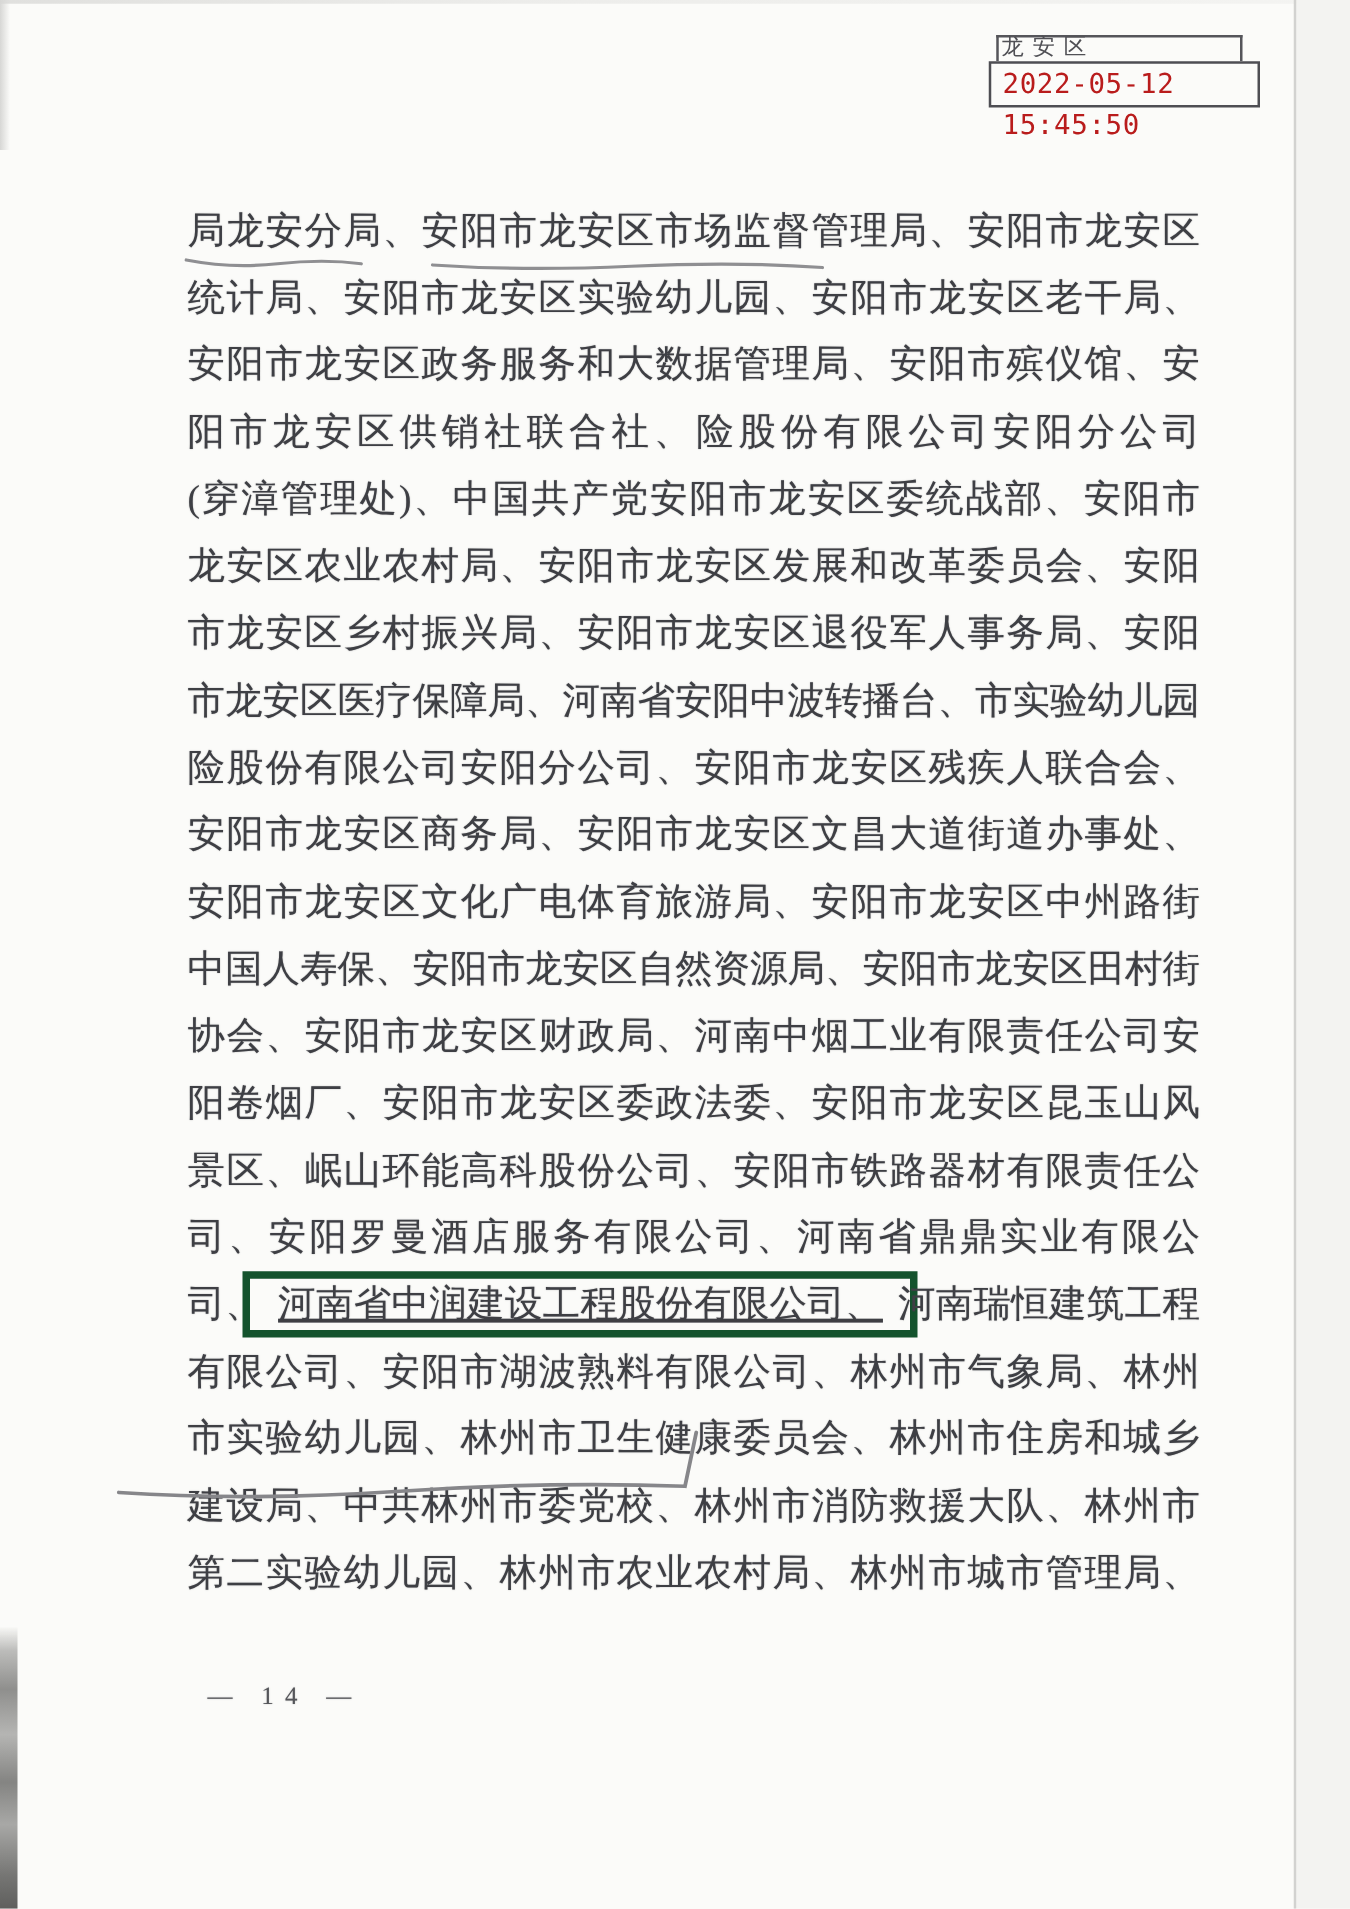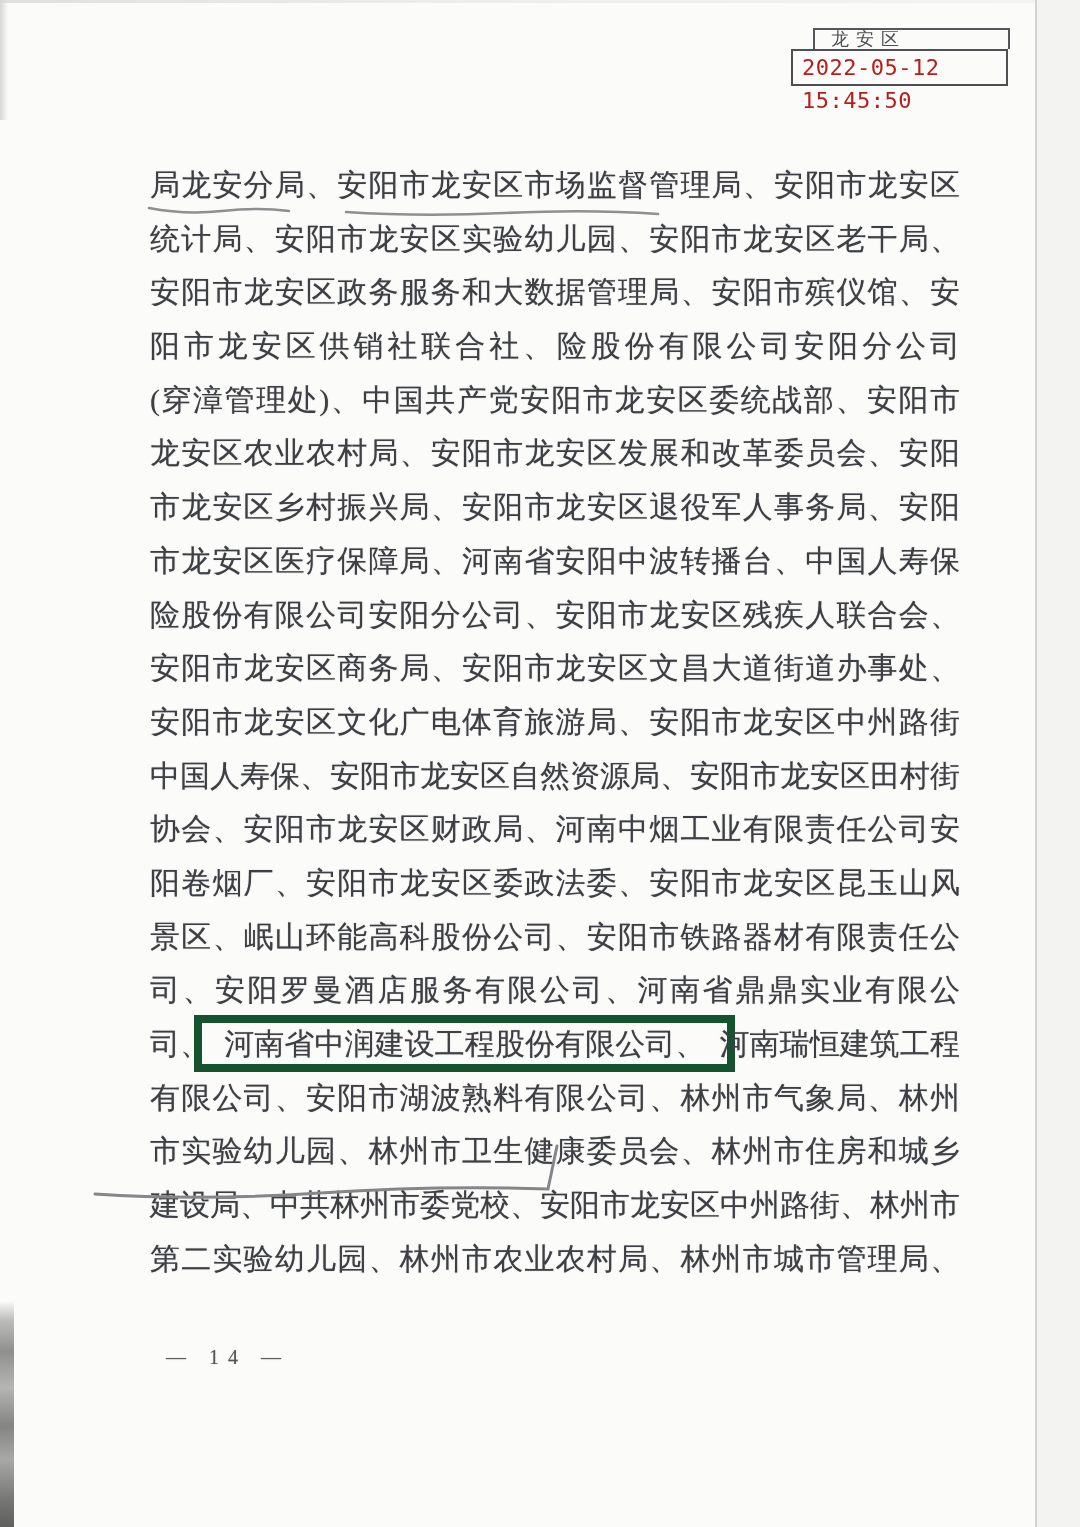"龙安区" .stamp-row1 { font-family: none -> Liberation Mono, monospace; margin-left: 22px -> 6px; padding-left: 16px -> 2px }
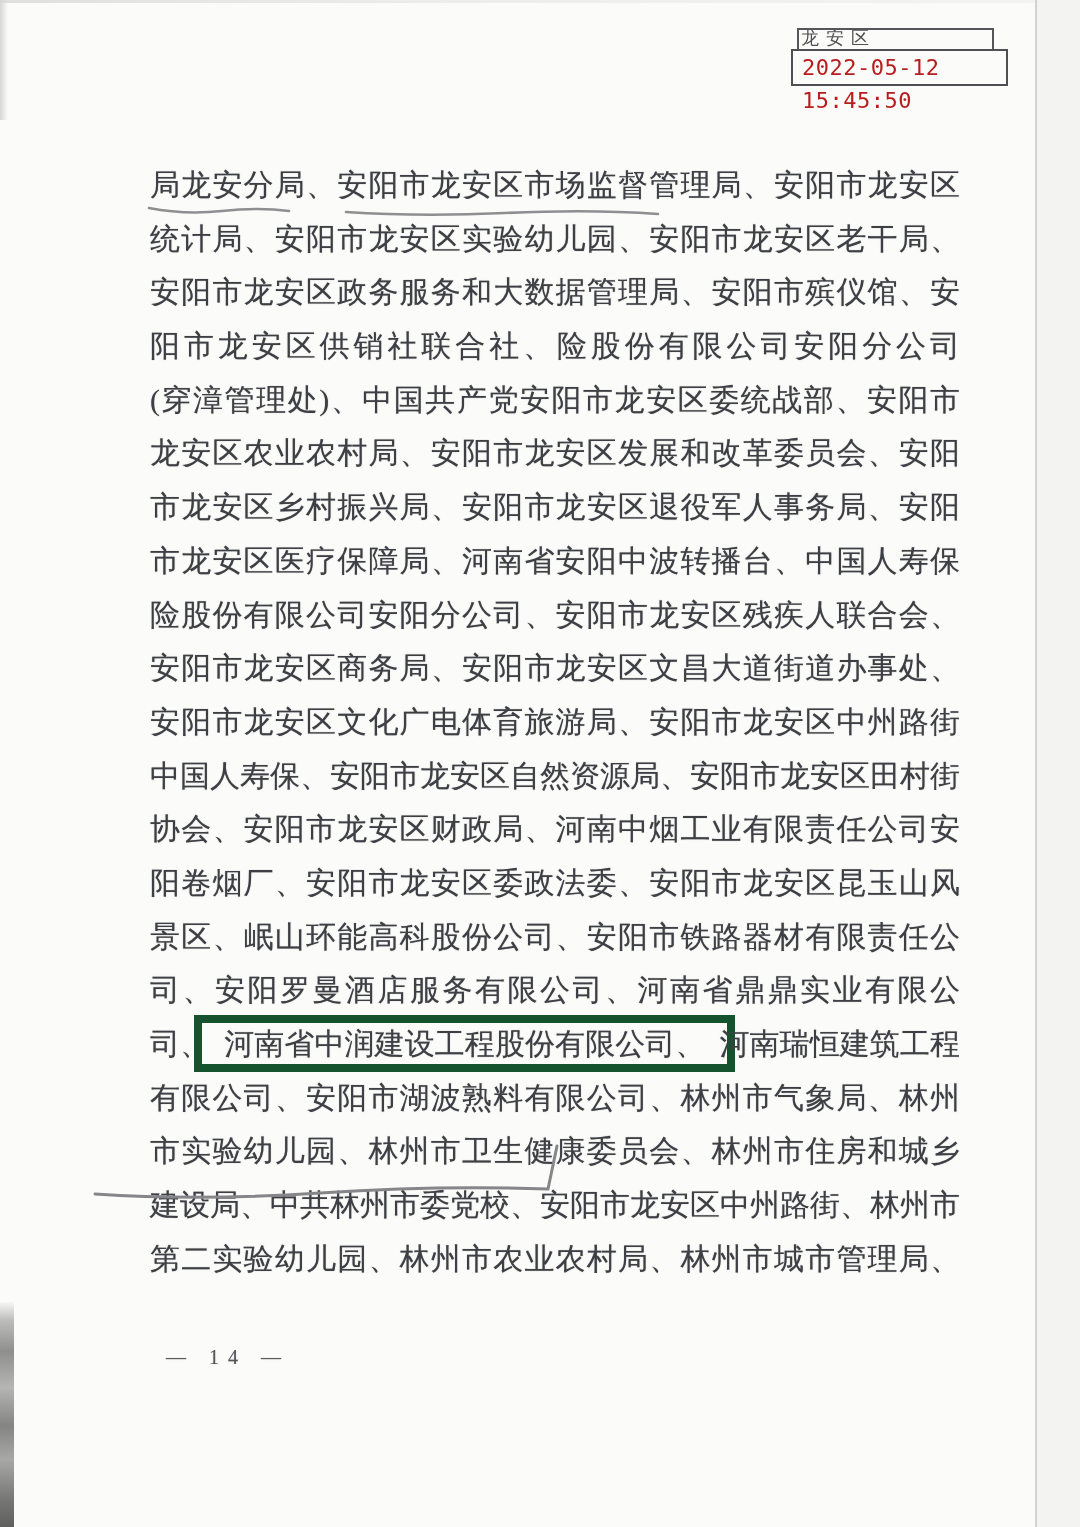"市龙安区医疗保障局、河南省安阳中波转播台、中国人寿保" span { text: 中国人寿保 -> 市实验幼儿园 }
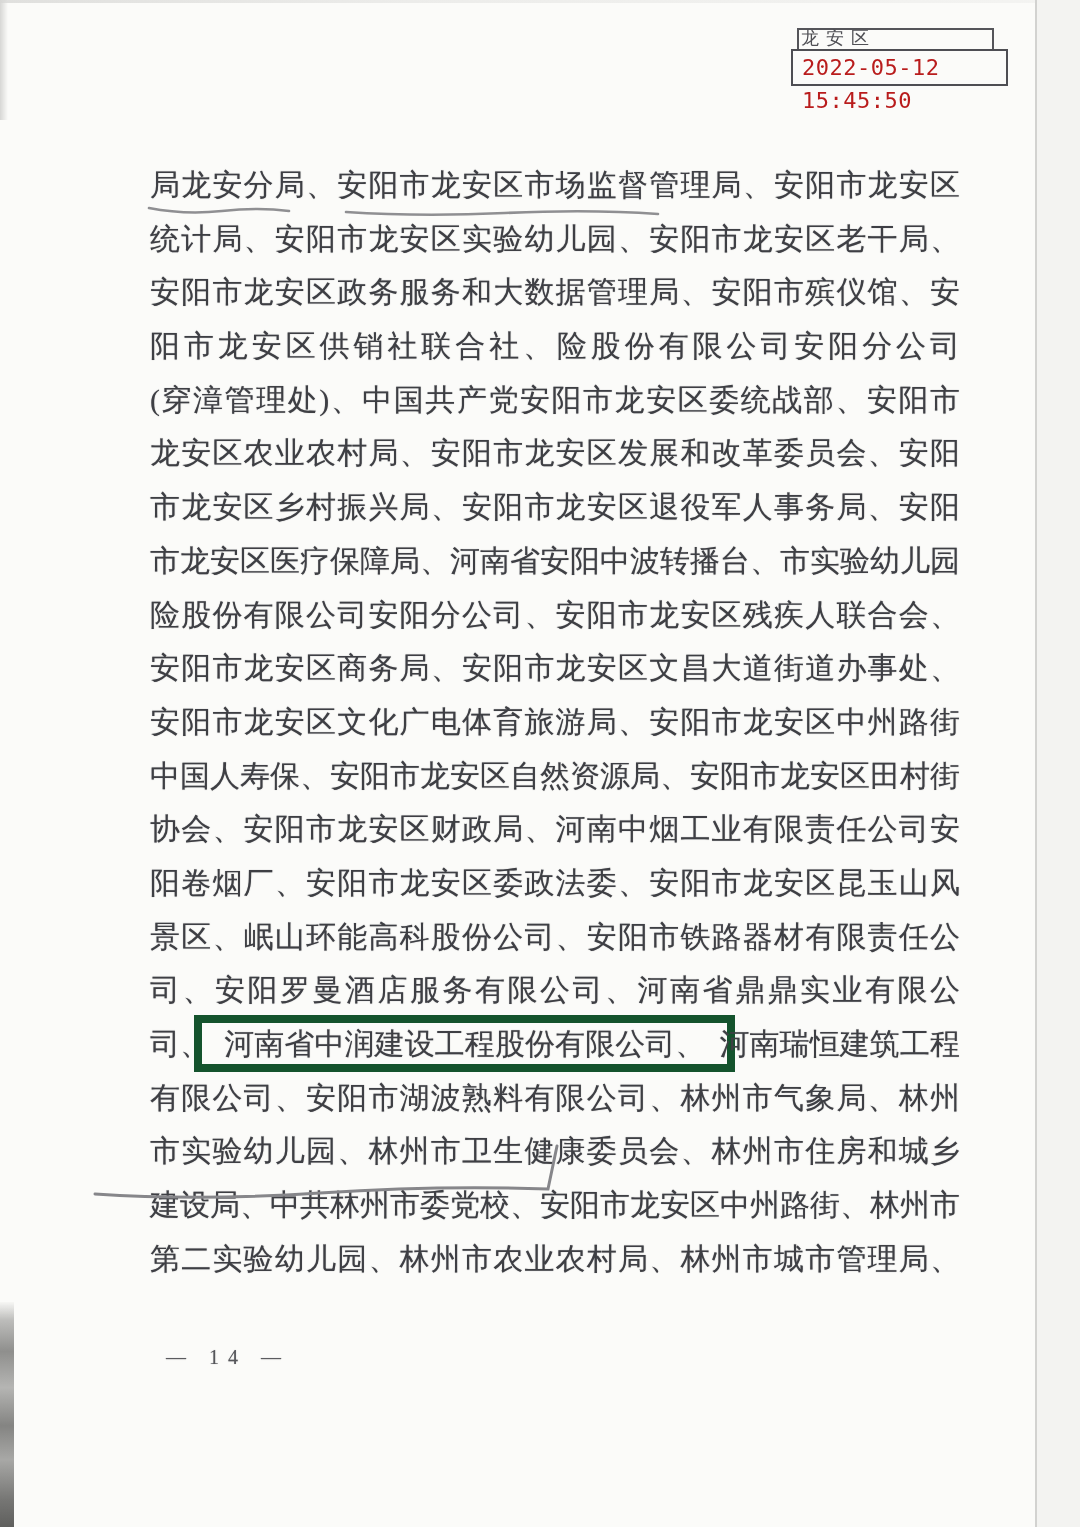"河南省中润建设工程股份有限公司、" .hl { border: 8px solid #14532d -> 6px solid #14532d; text-decoration: none -> underline }
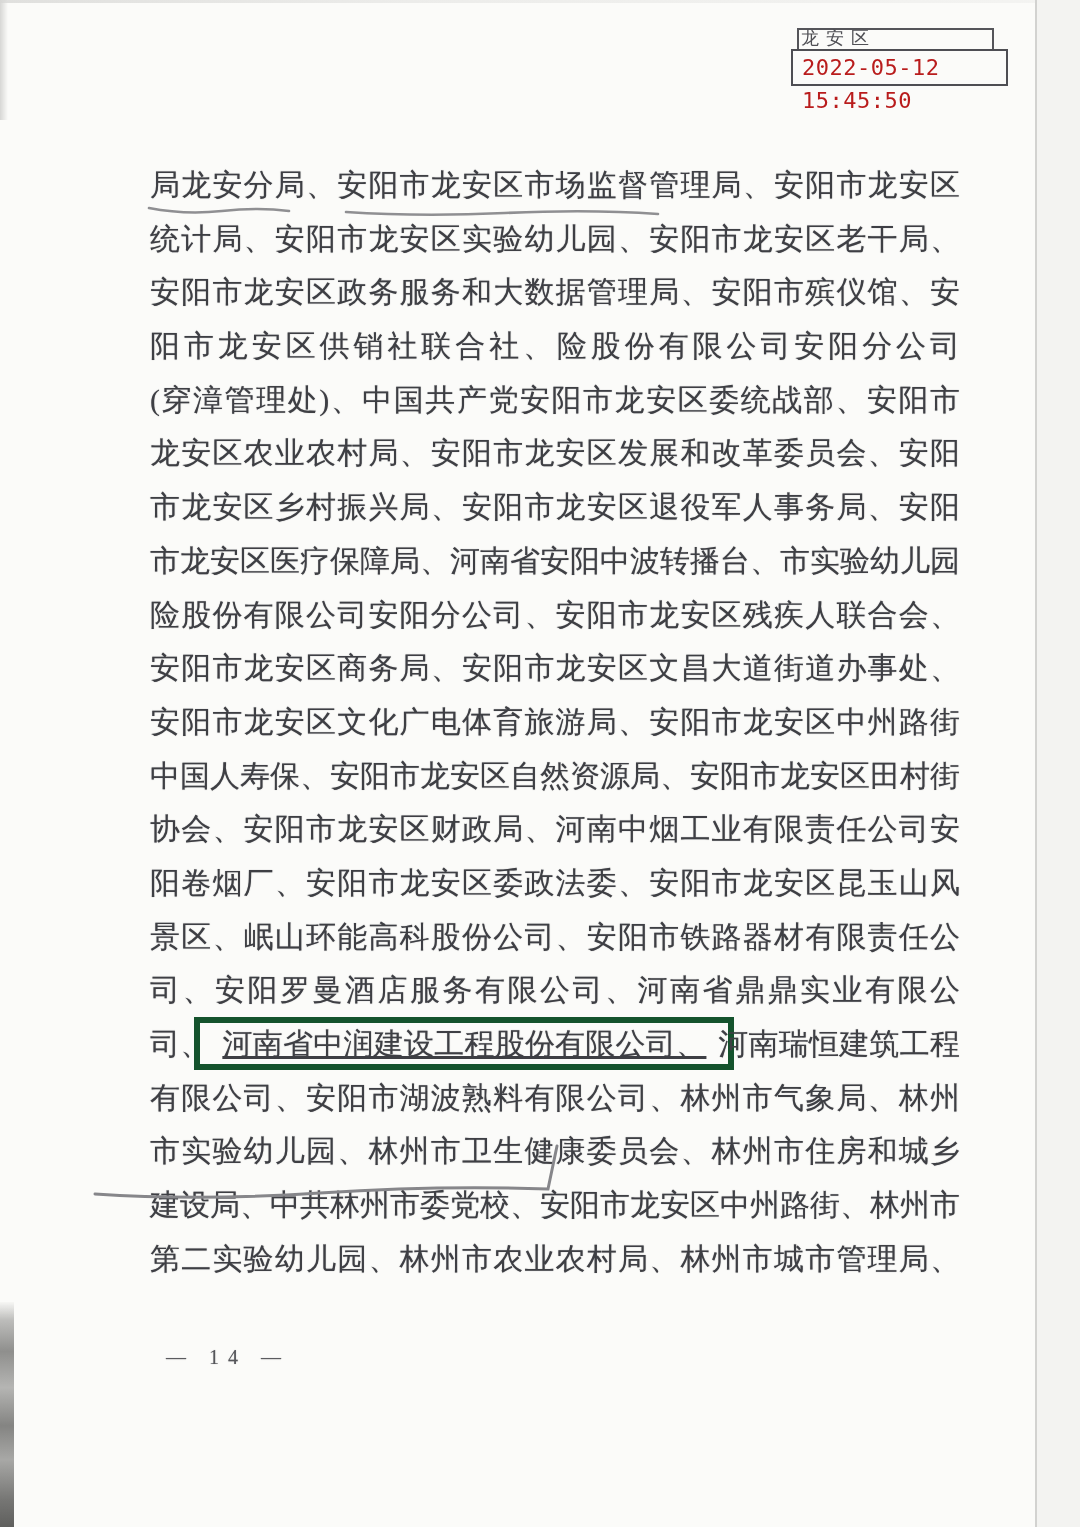"建设局、中共林州市委党校、安阳市龙安区中州路街、林州市" span { text: 安阳市龙安区中州路街 -> 林州市消防救援大队 }
